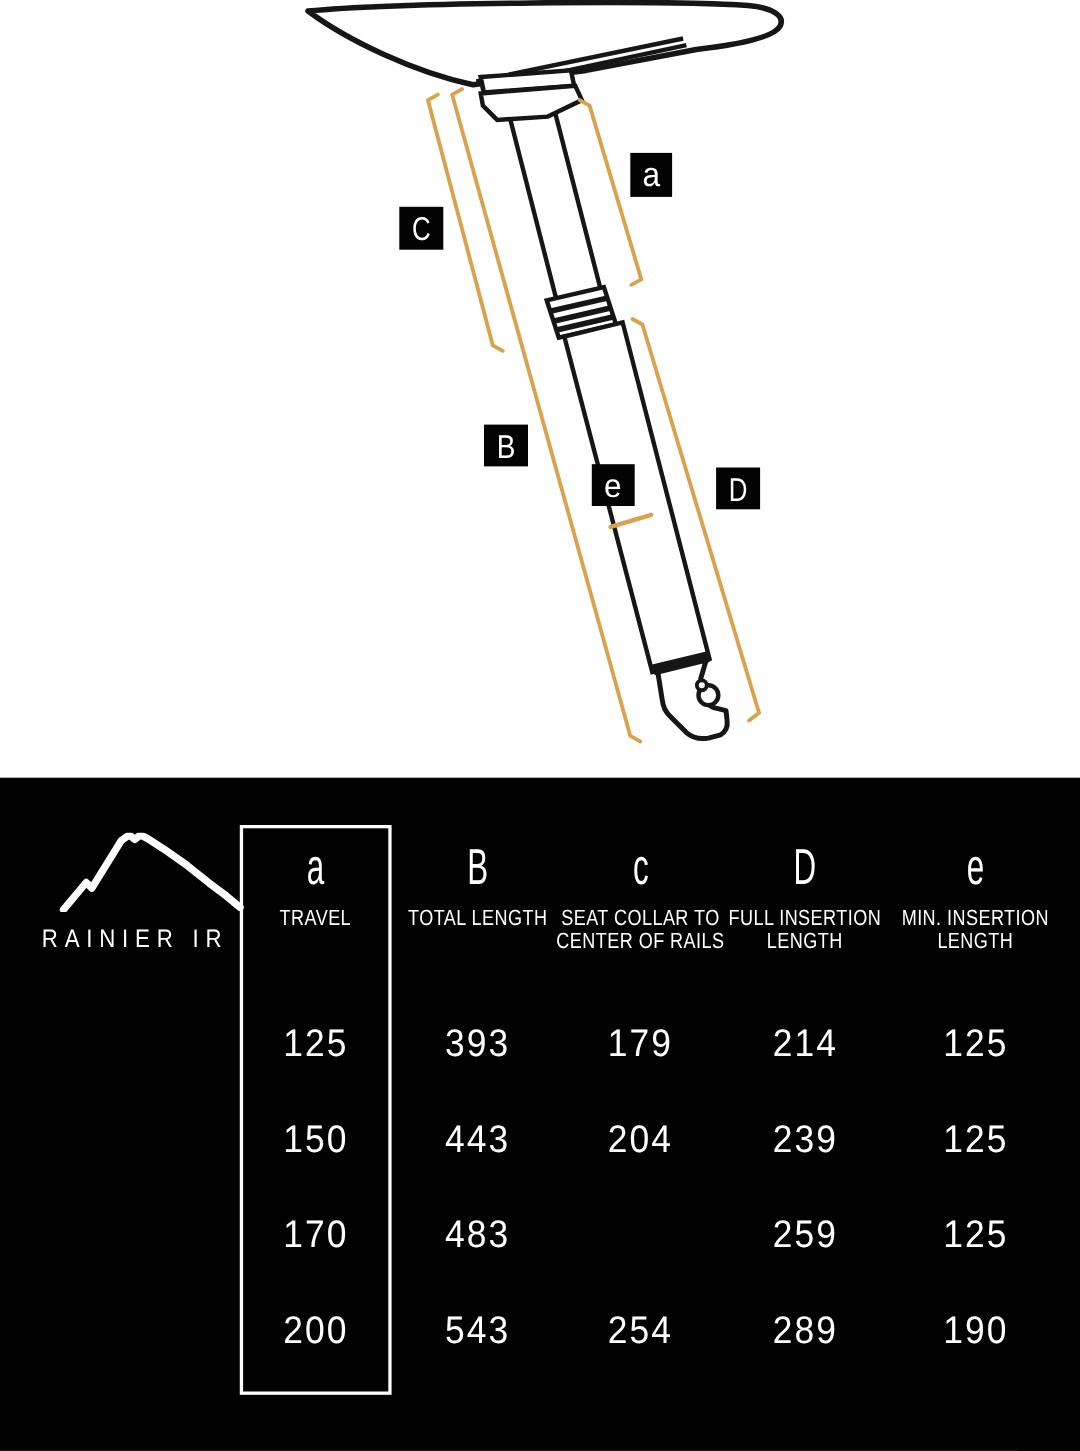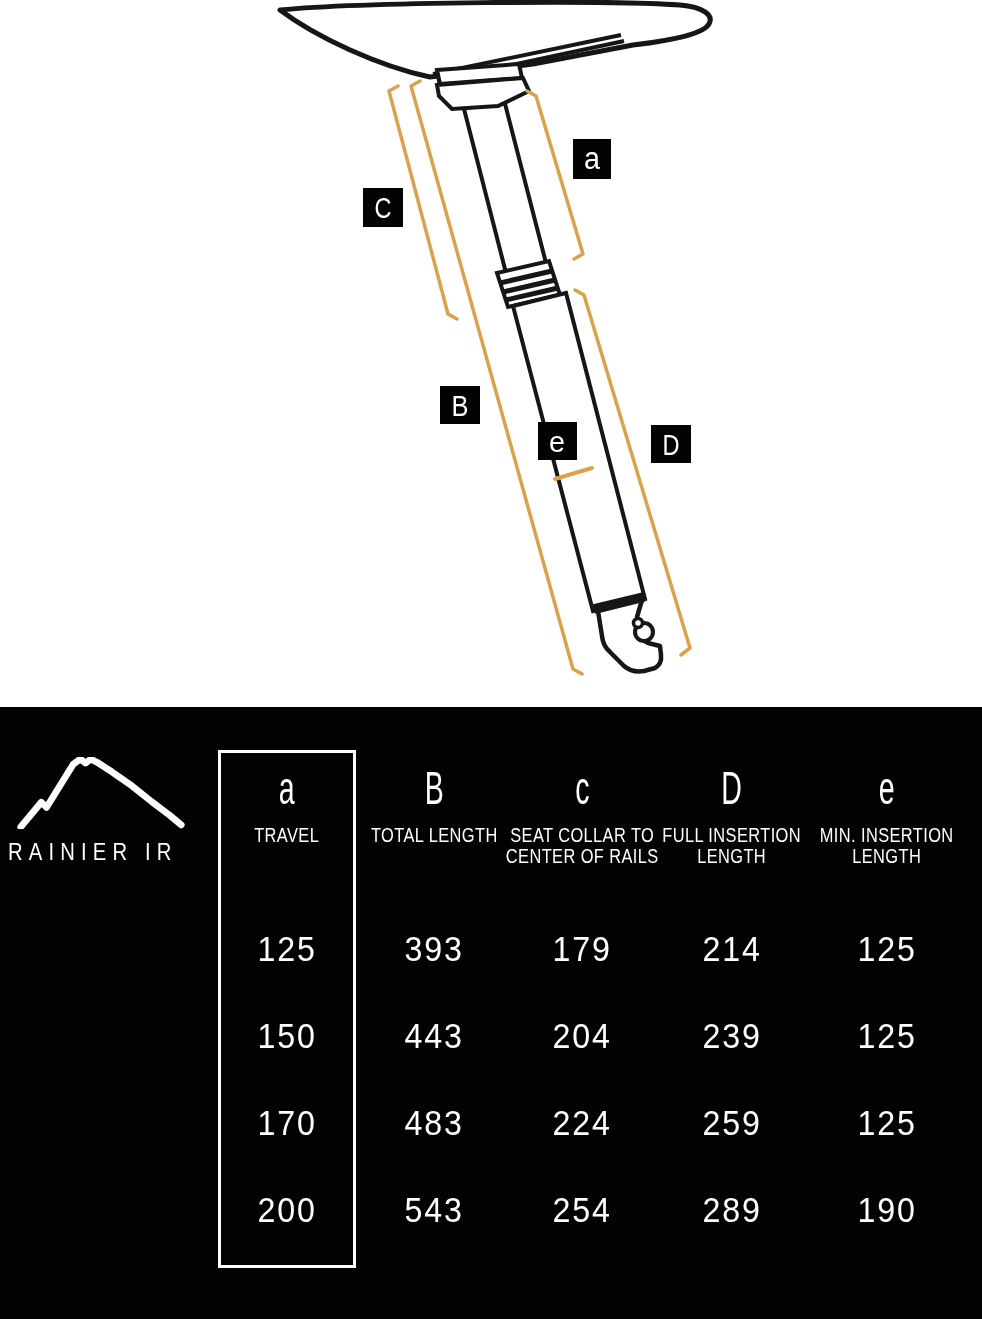"RAINIER IR" .logo { left: 8px -> 38px; text-align: center -> right }
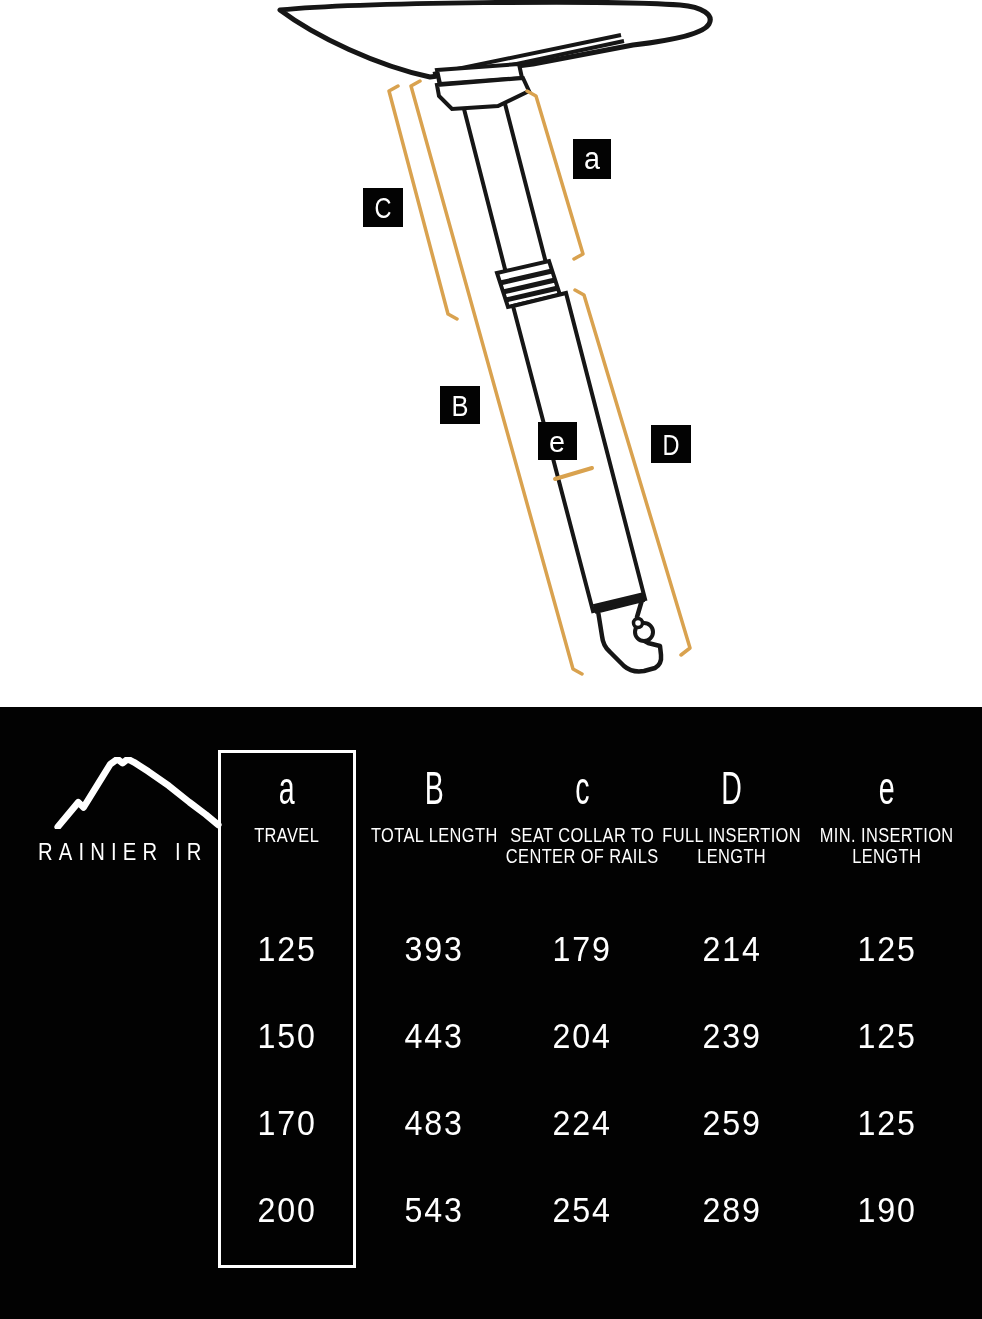"224" div.cell { html: <div> <span>224</span> </div> -> none }
